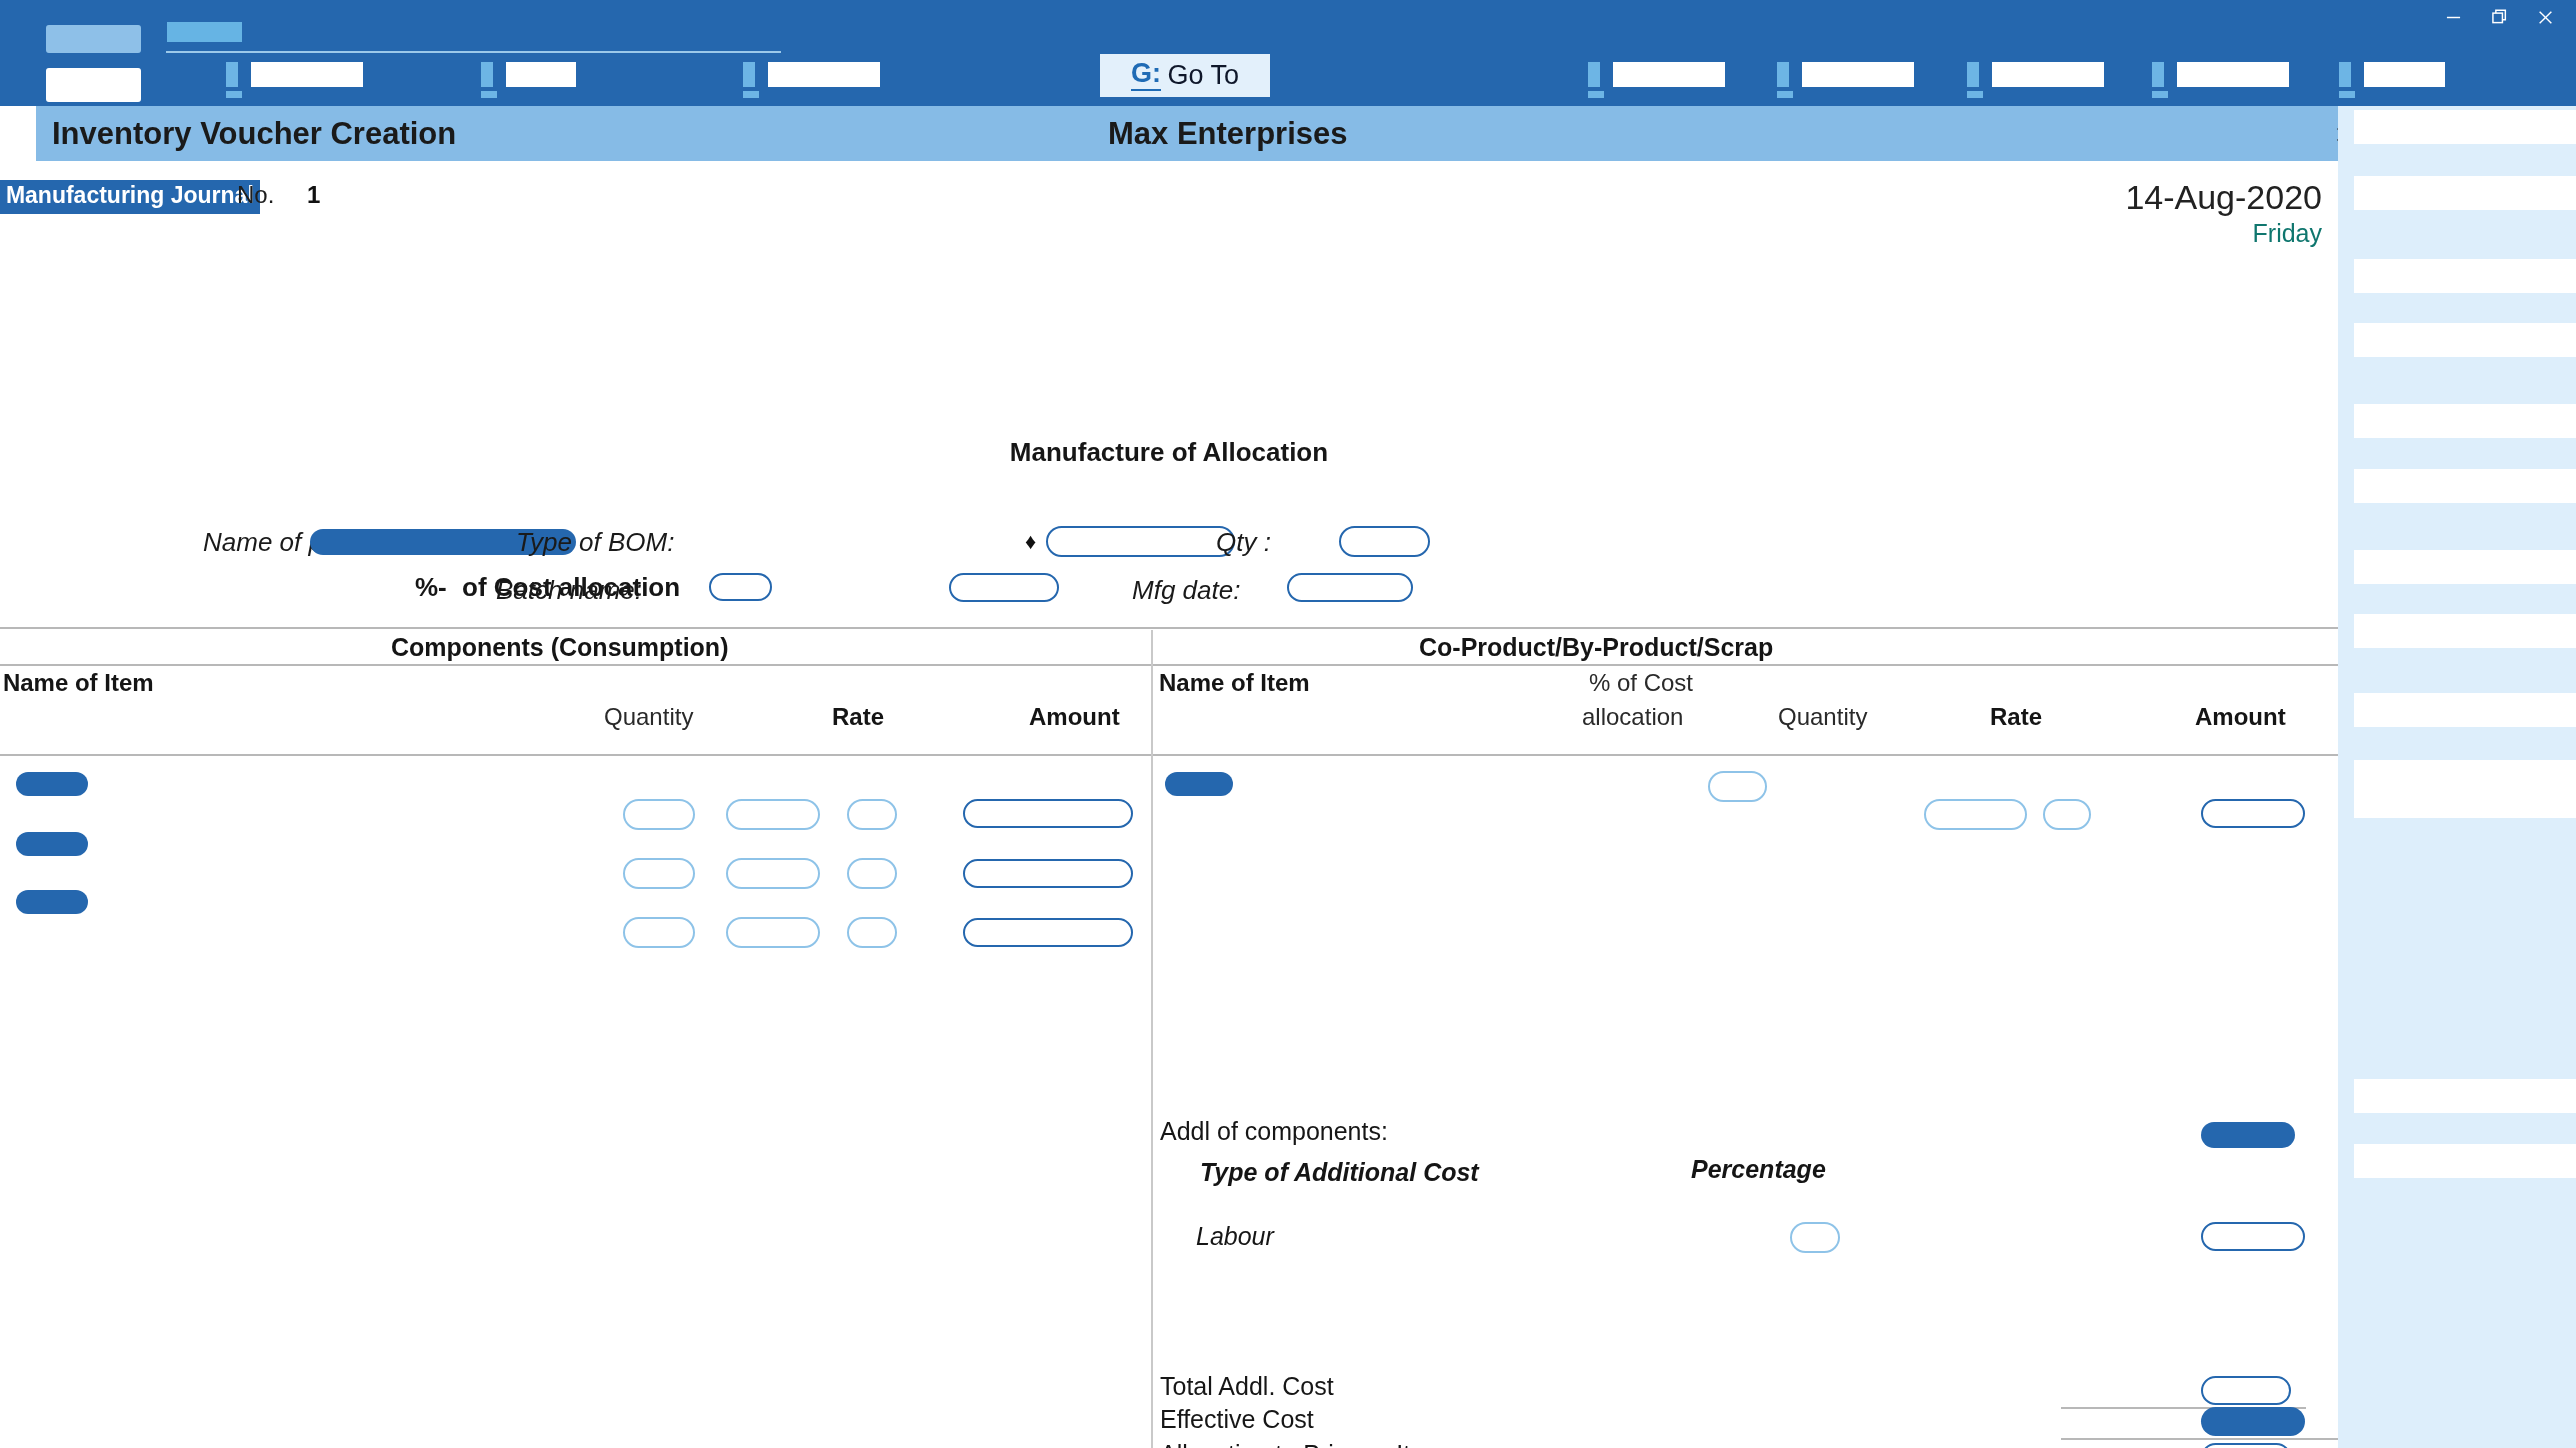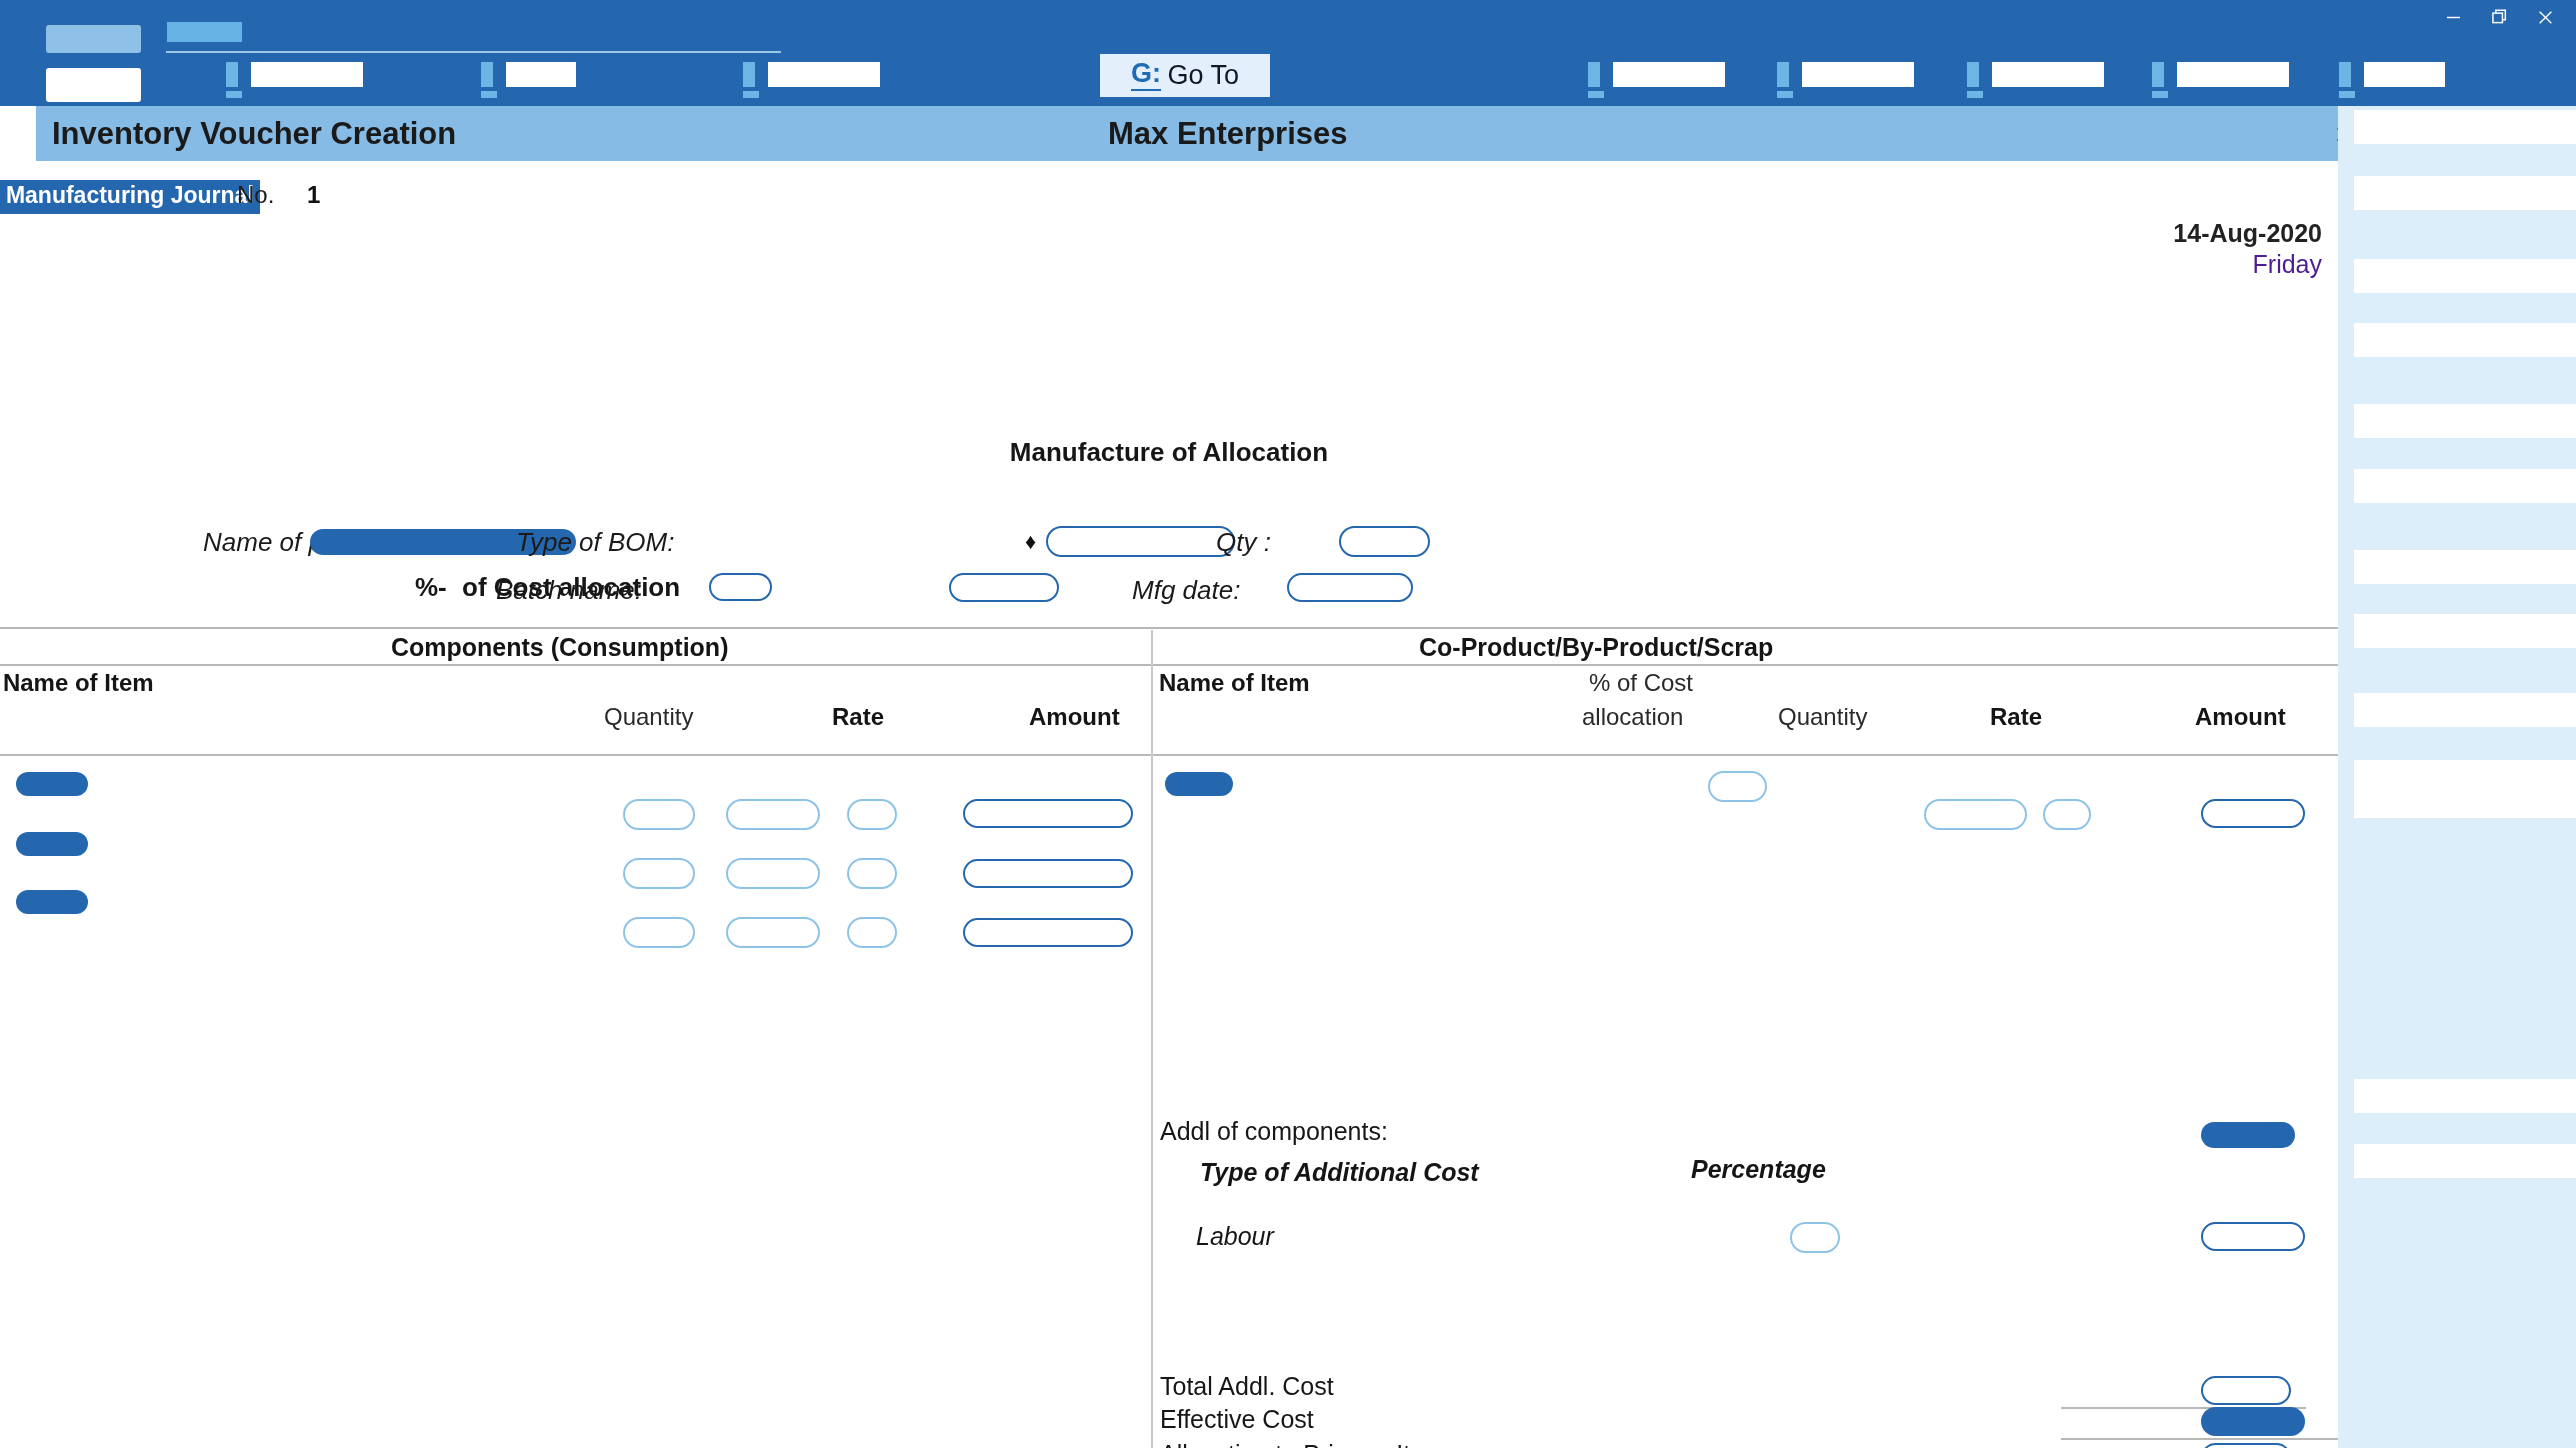"14-Aug-2020" .vdate-d { font-size: 25px -> 34px; font-weight: bold -> normal; margin-top: 41px -> none }
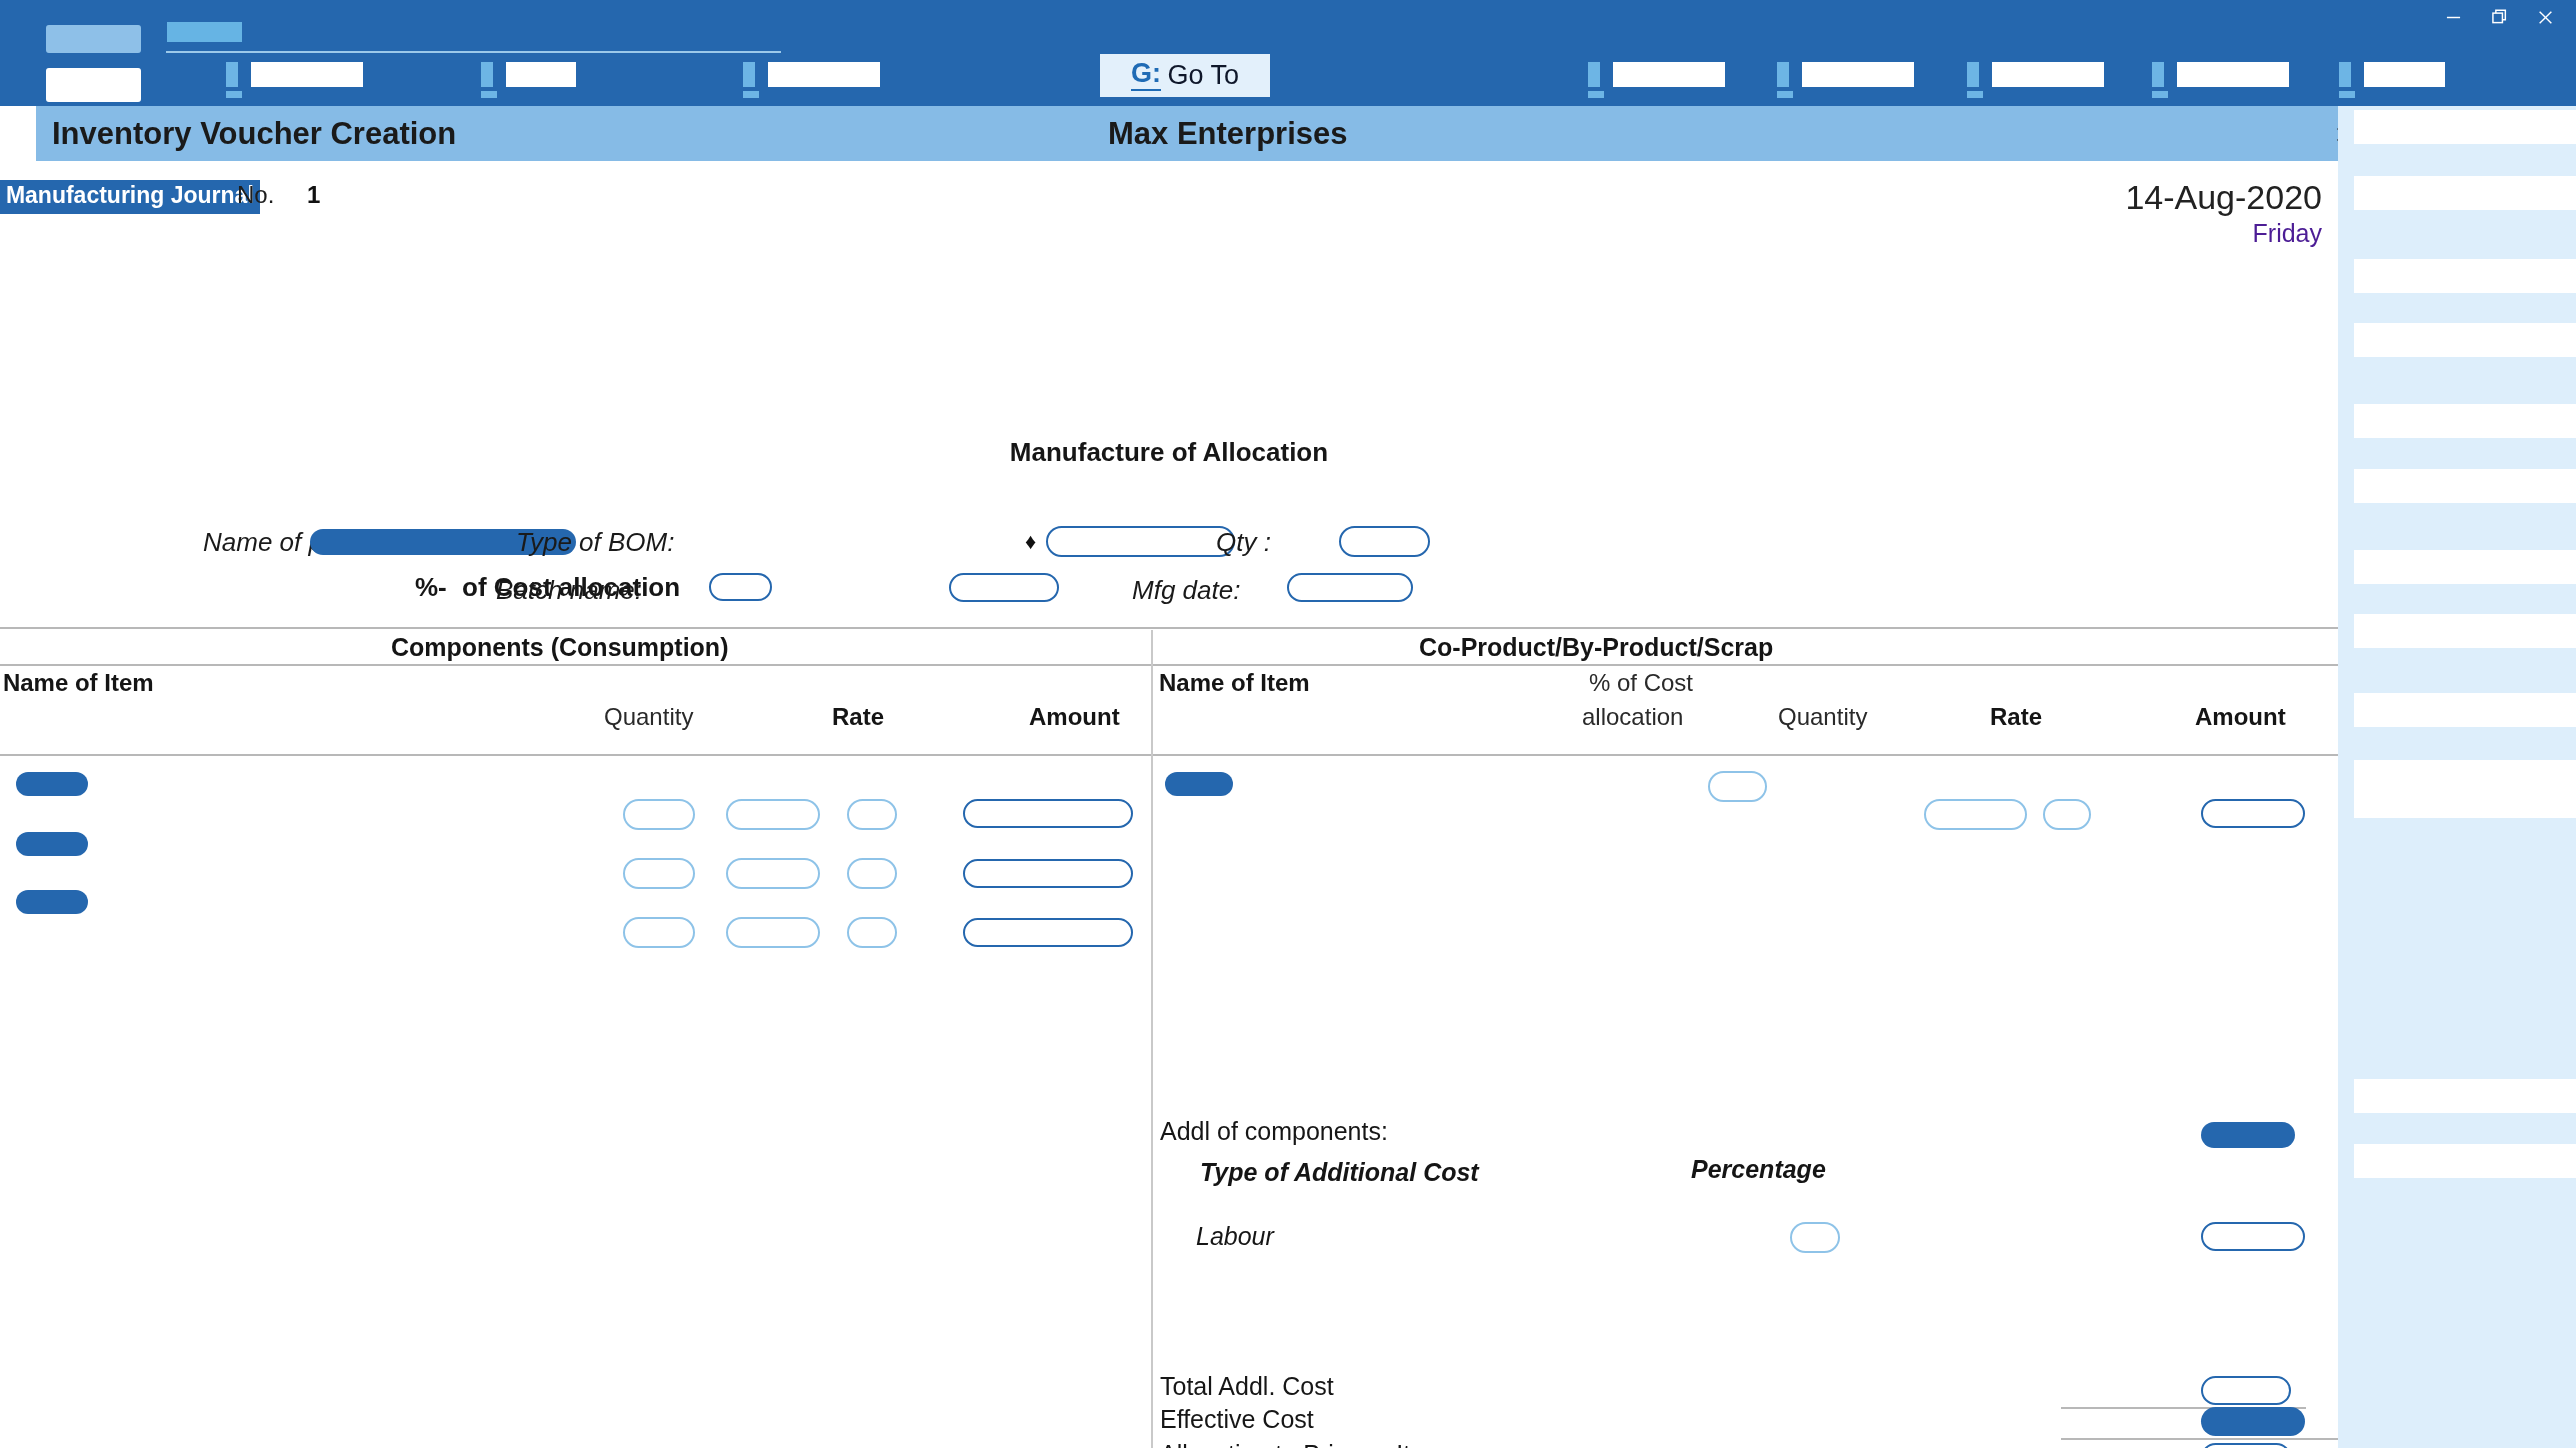"Friday" .vdate-w { color: #4c1d95 -> #0f766e }
